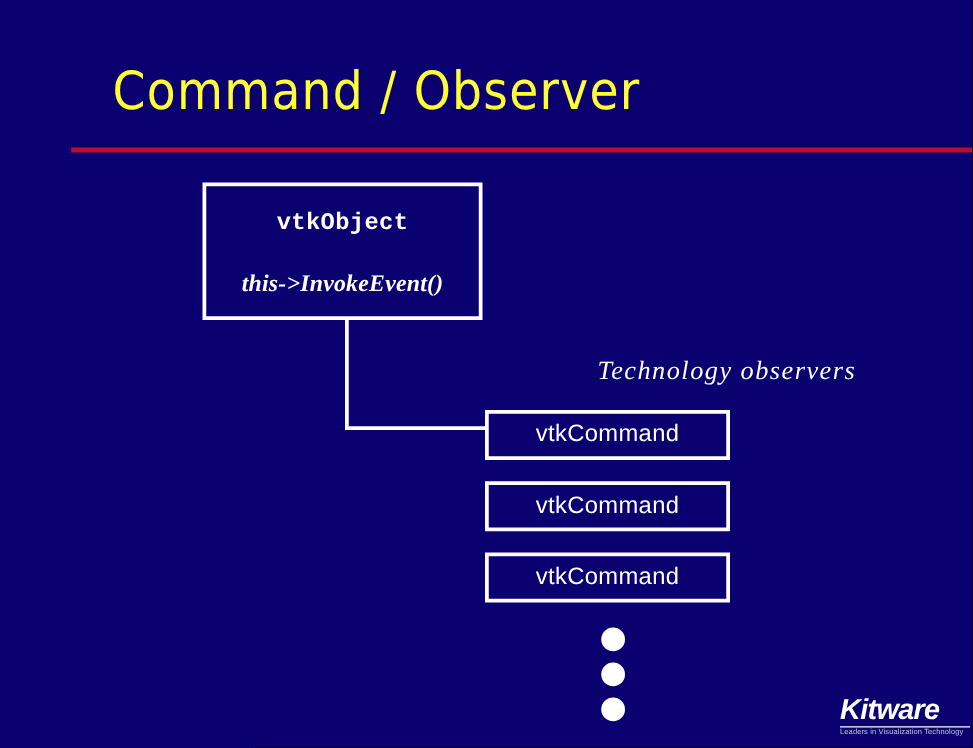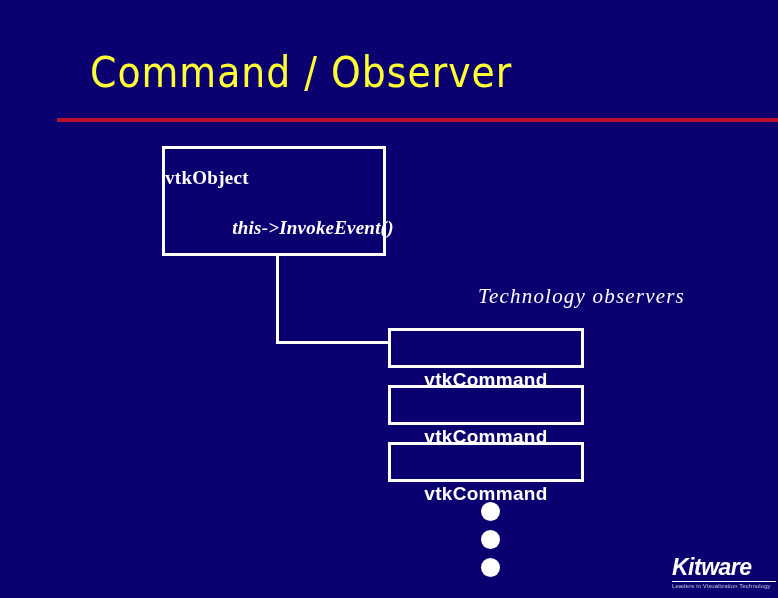"vtkObject" #vtkobject-title { font-family: Liberation Serif, serif -> Liberation Mono, monospace; text-align: none -> center }
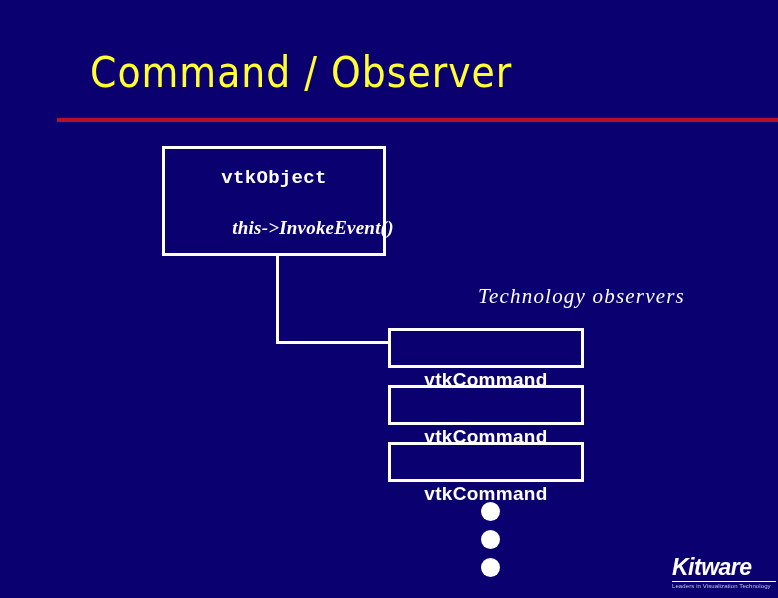"this->InvokeEvent()" #vtkobject-method { padding-left: 39px -> none }
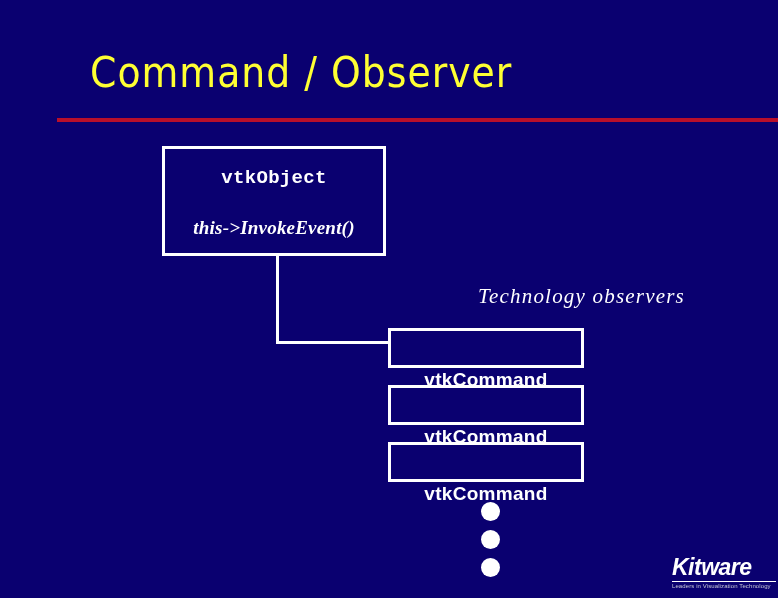"vtkCommand" .cmd-label { font-weight: bold -> normal; margin-top: 32px -> none }
